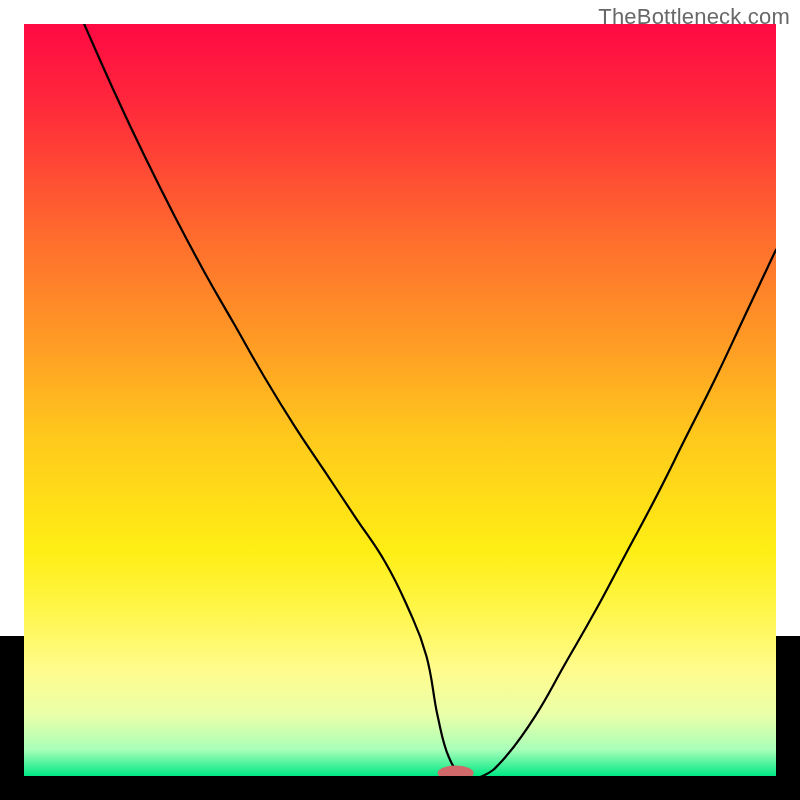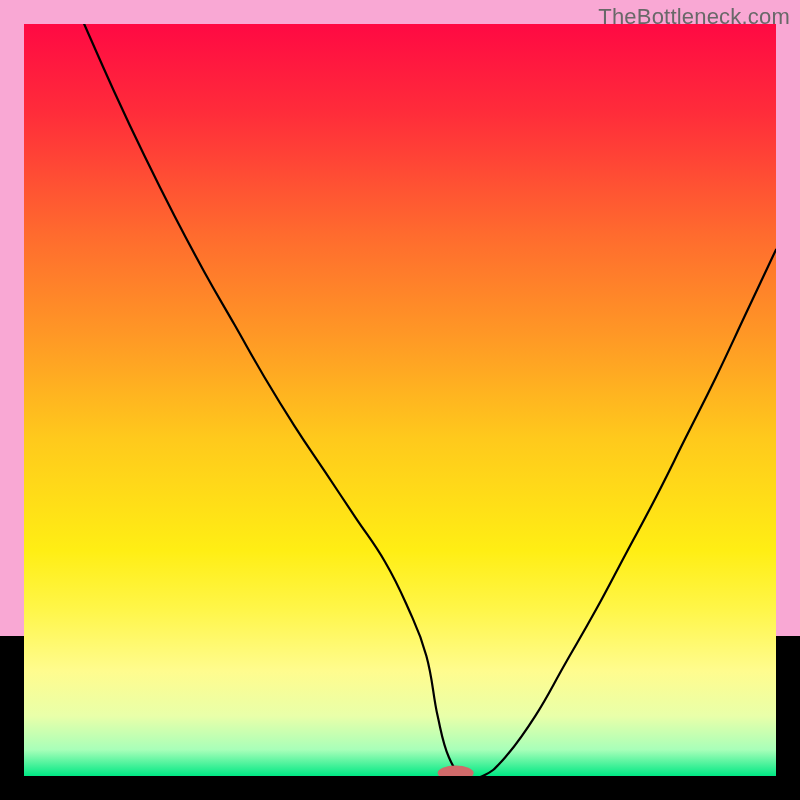"TheBottleneck.com" .chart-container { background: #f9a8d4 -> #ffffff }
